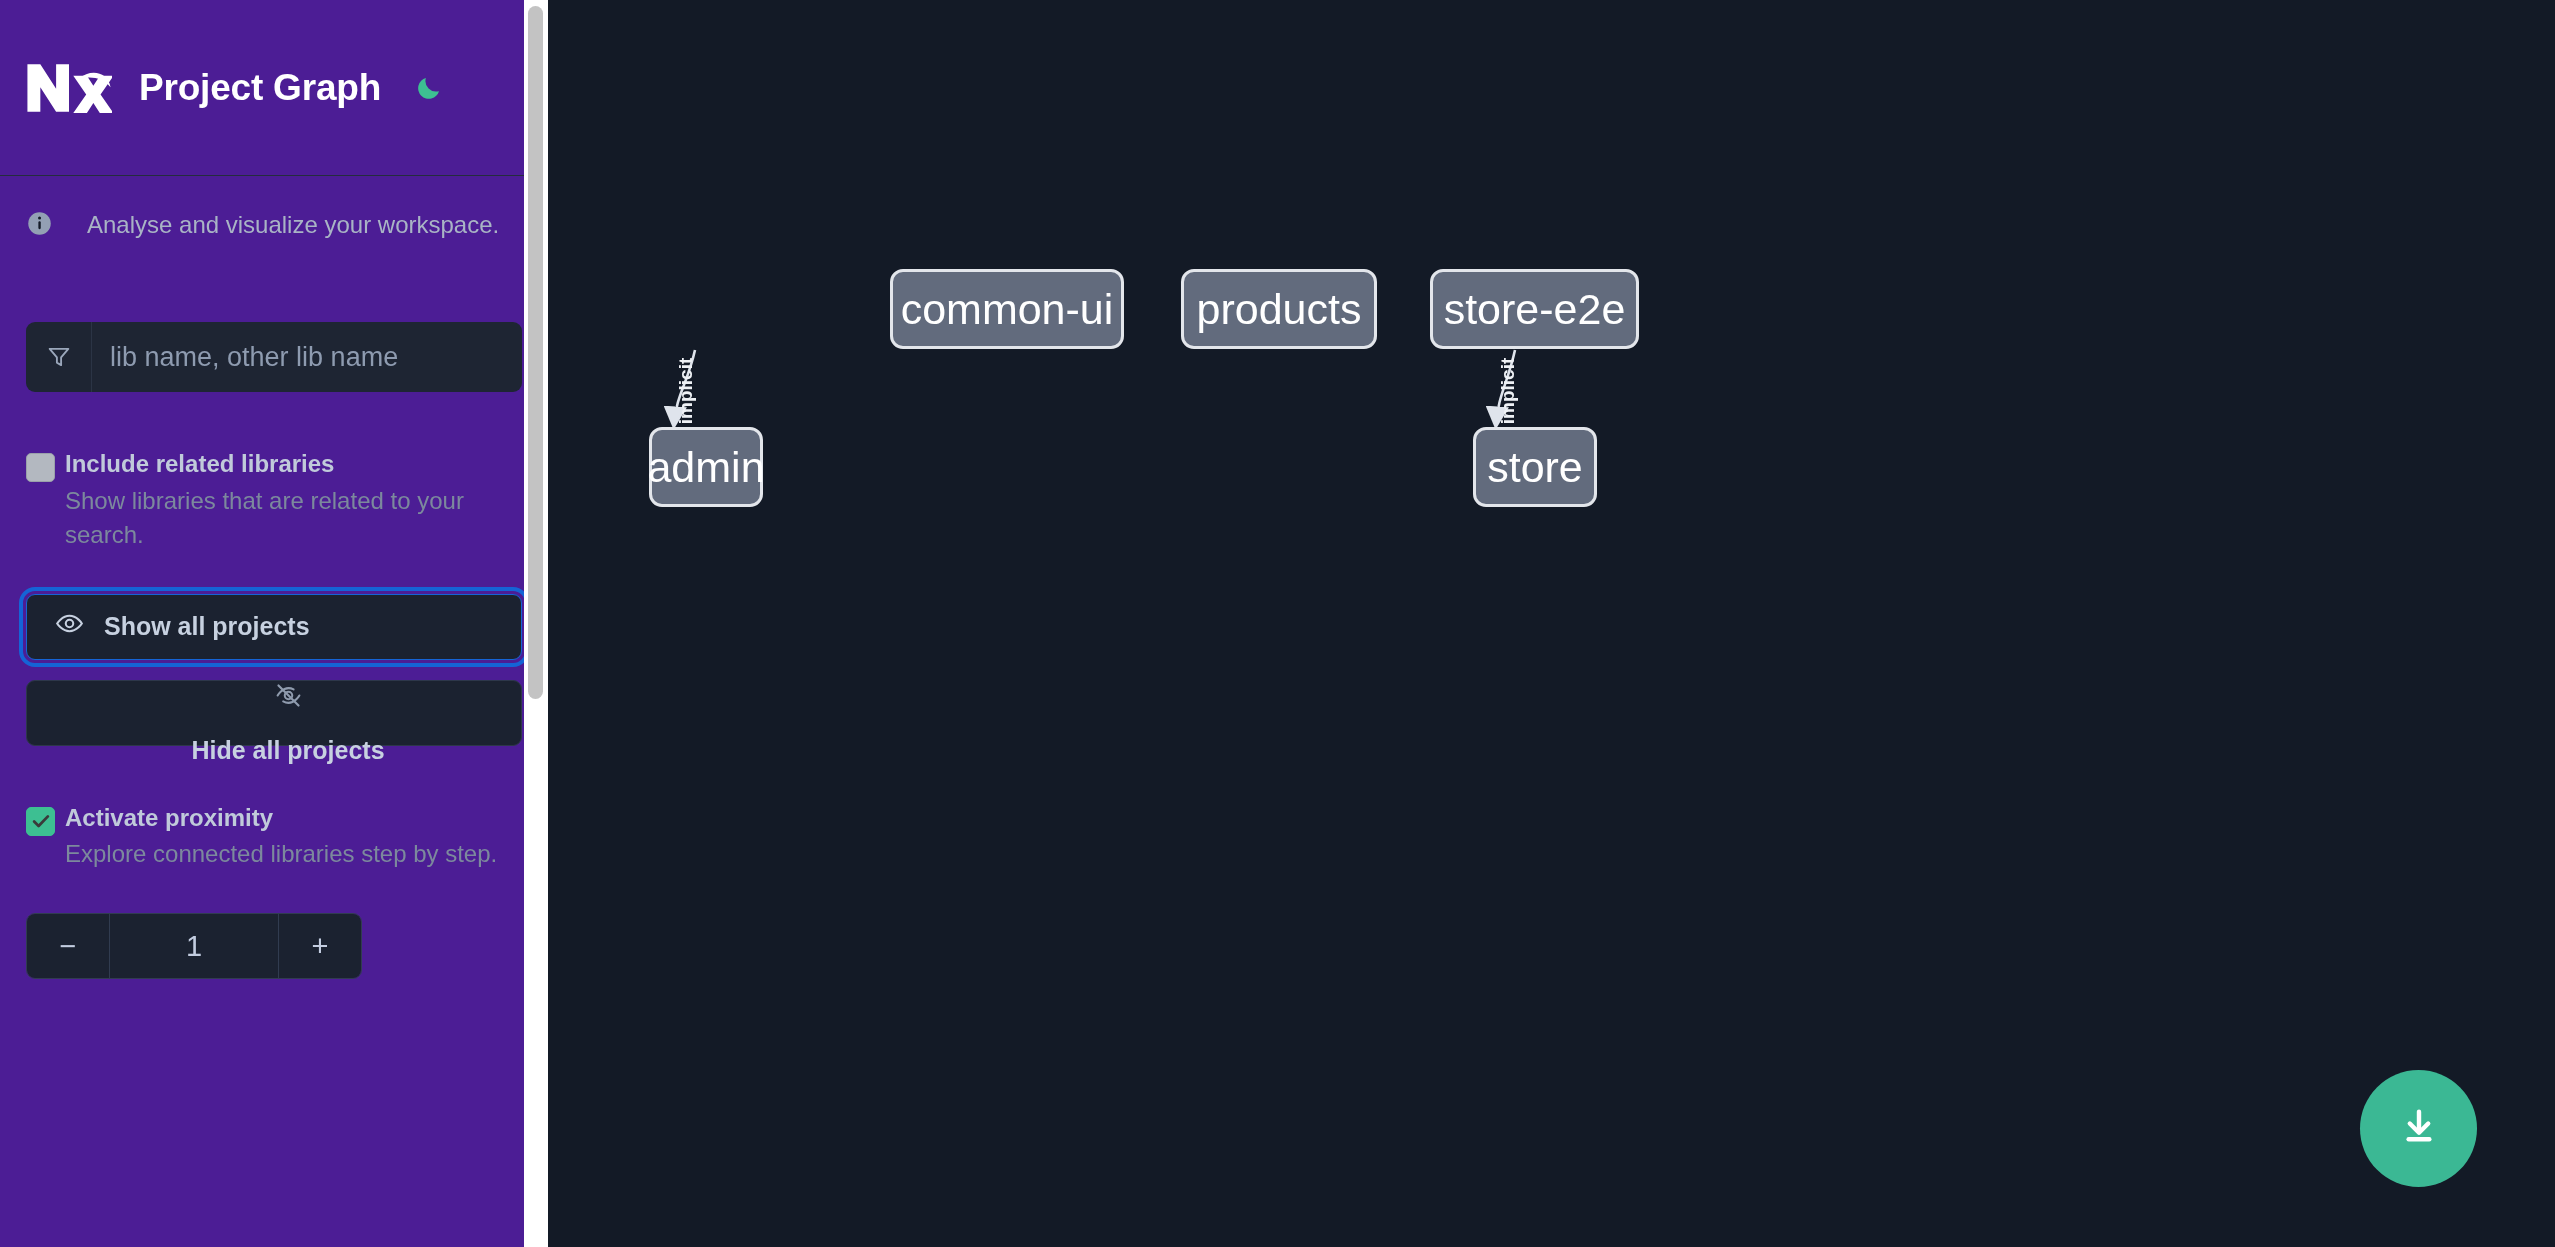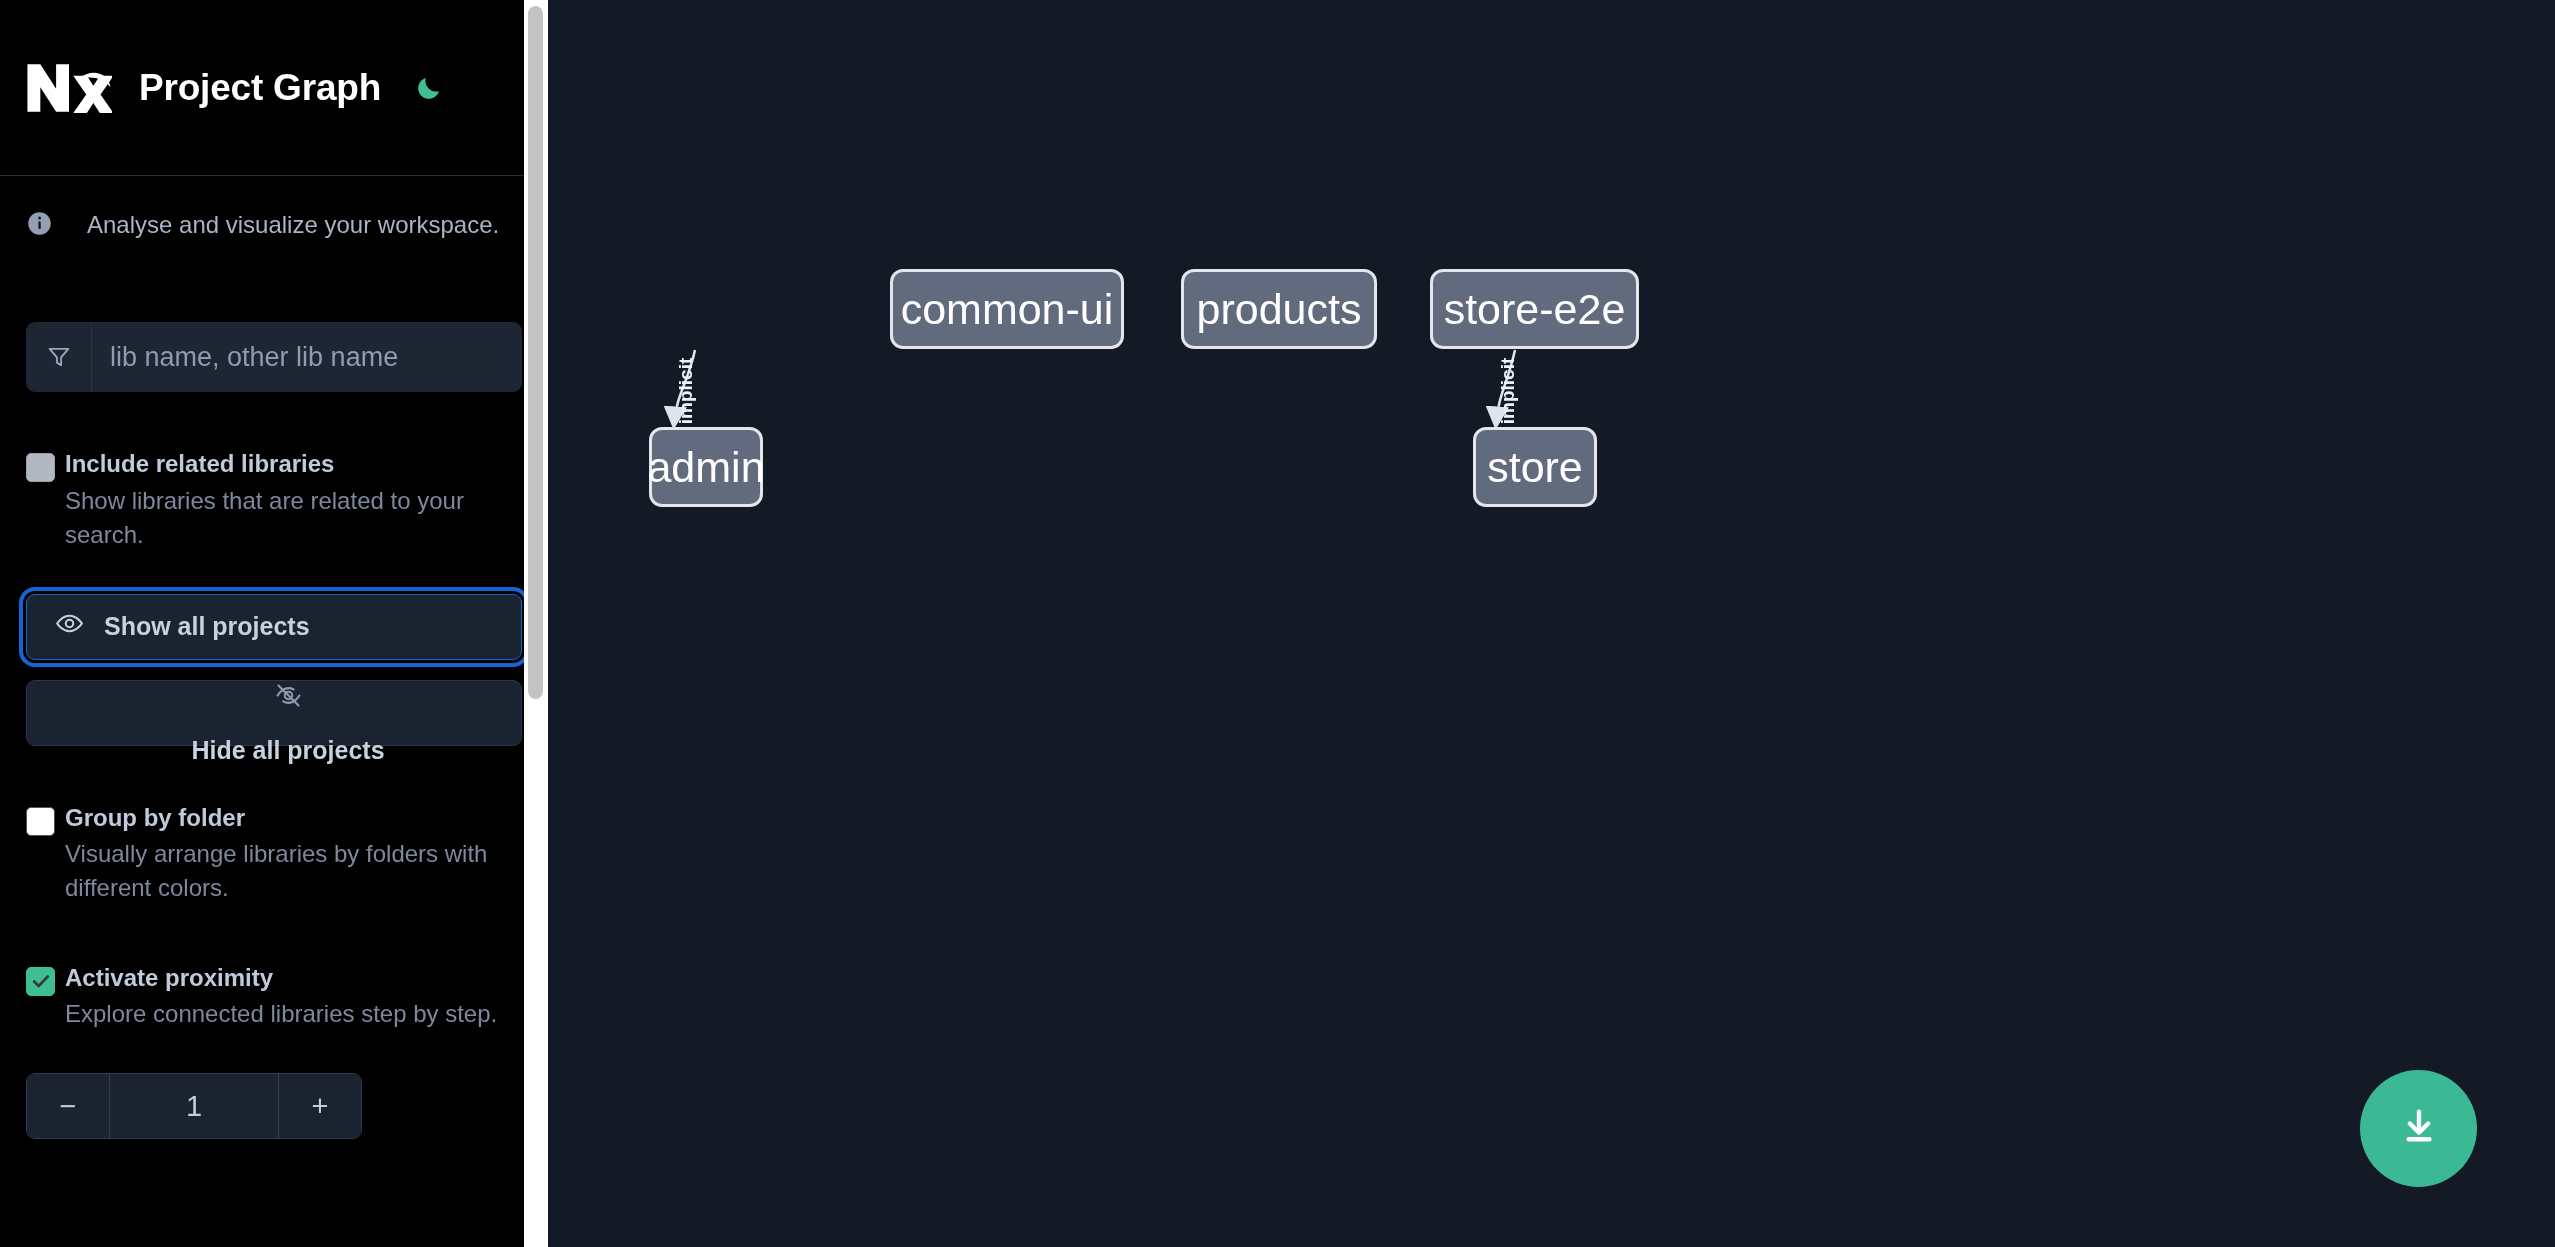"Project Graph" .sidebar { background: #000000 -> #4c1d95 }
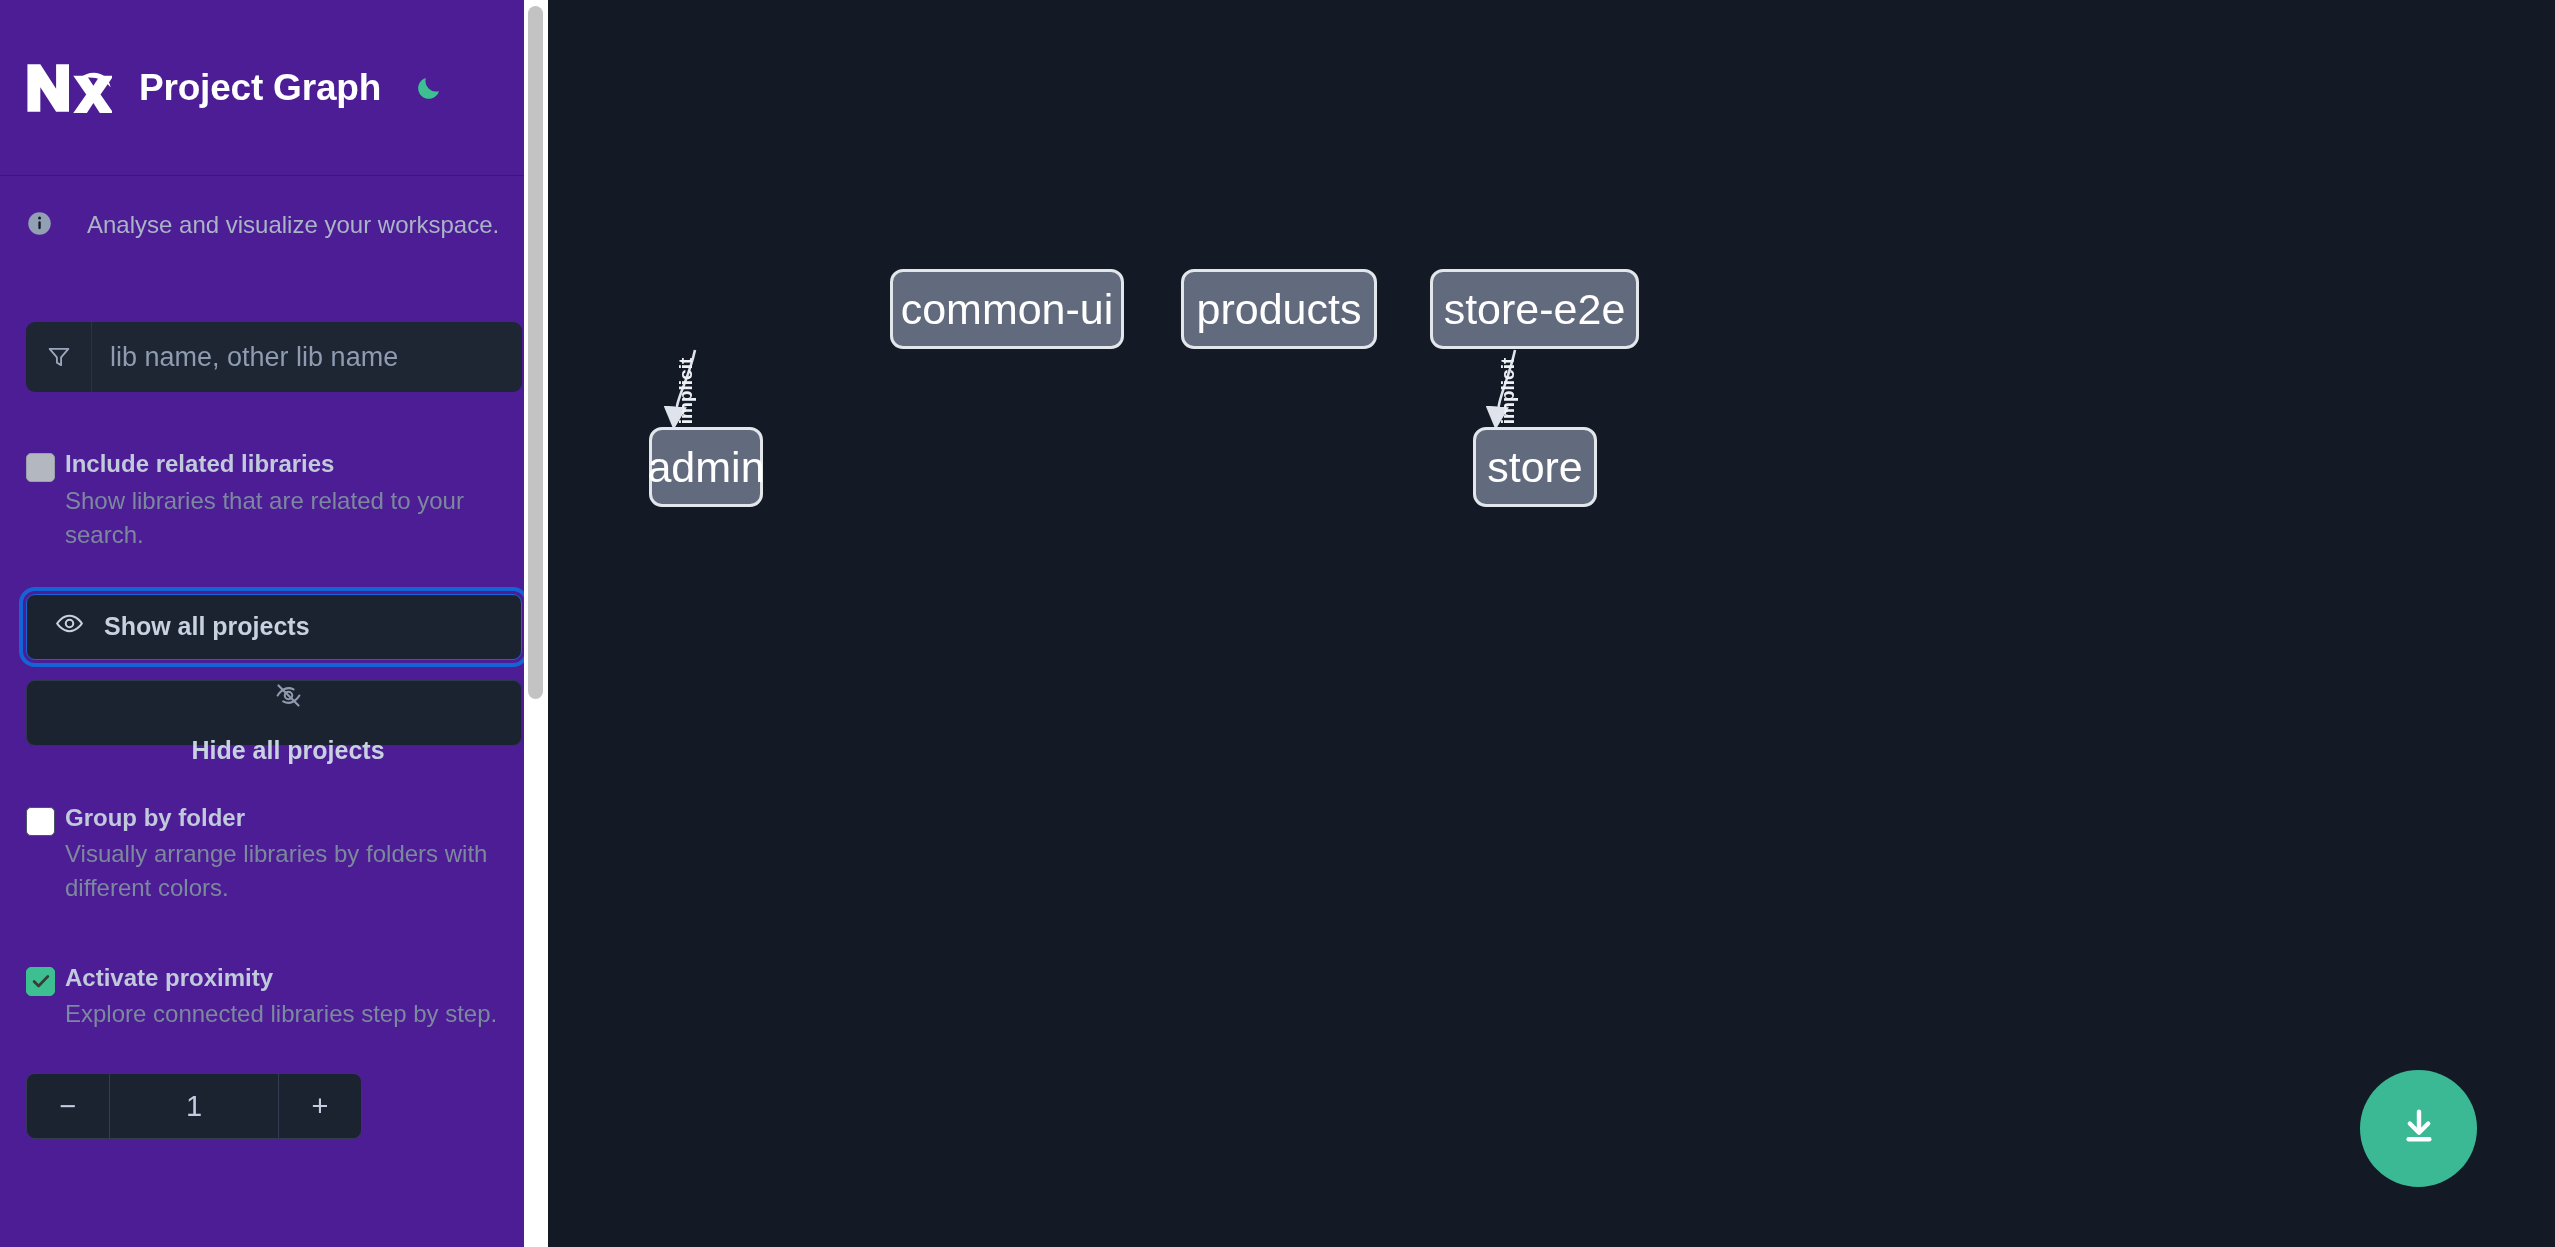"Group by folder" div.opt-row { html: <div> <span></span> <span> <span>Group by folder</span> <span>Visually arrange libraries by folders with different colors.</span> </span> </div> -> none }
